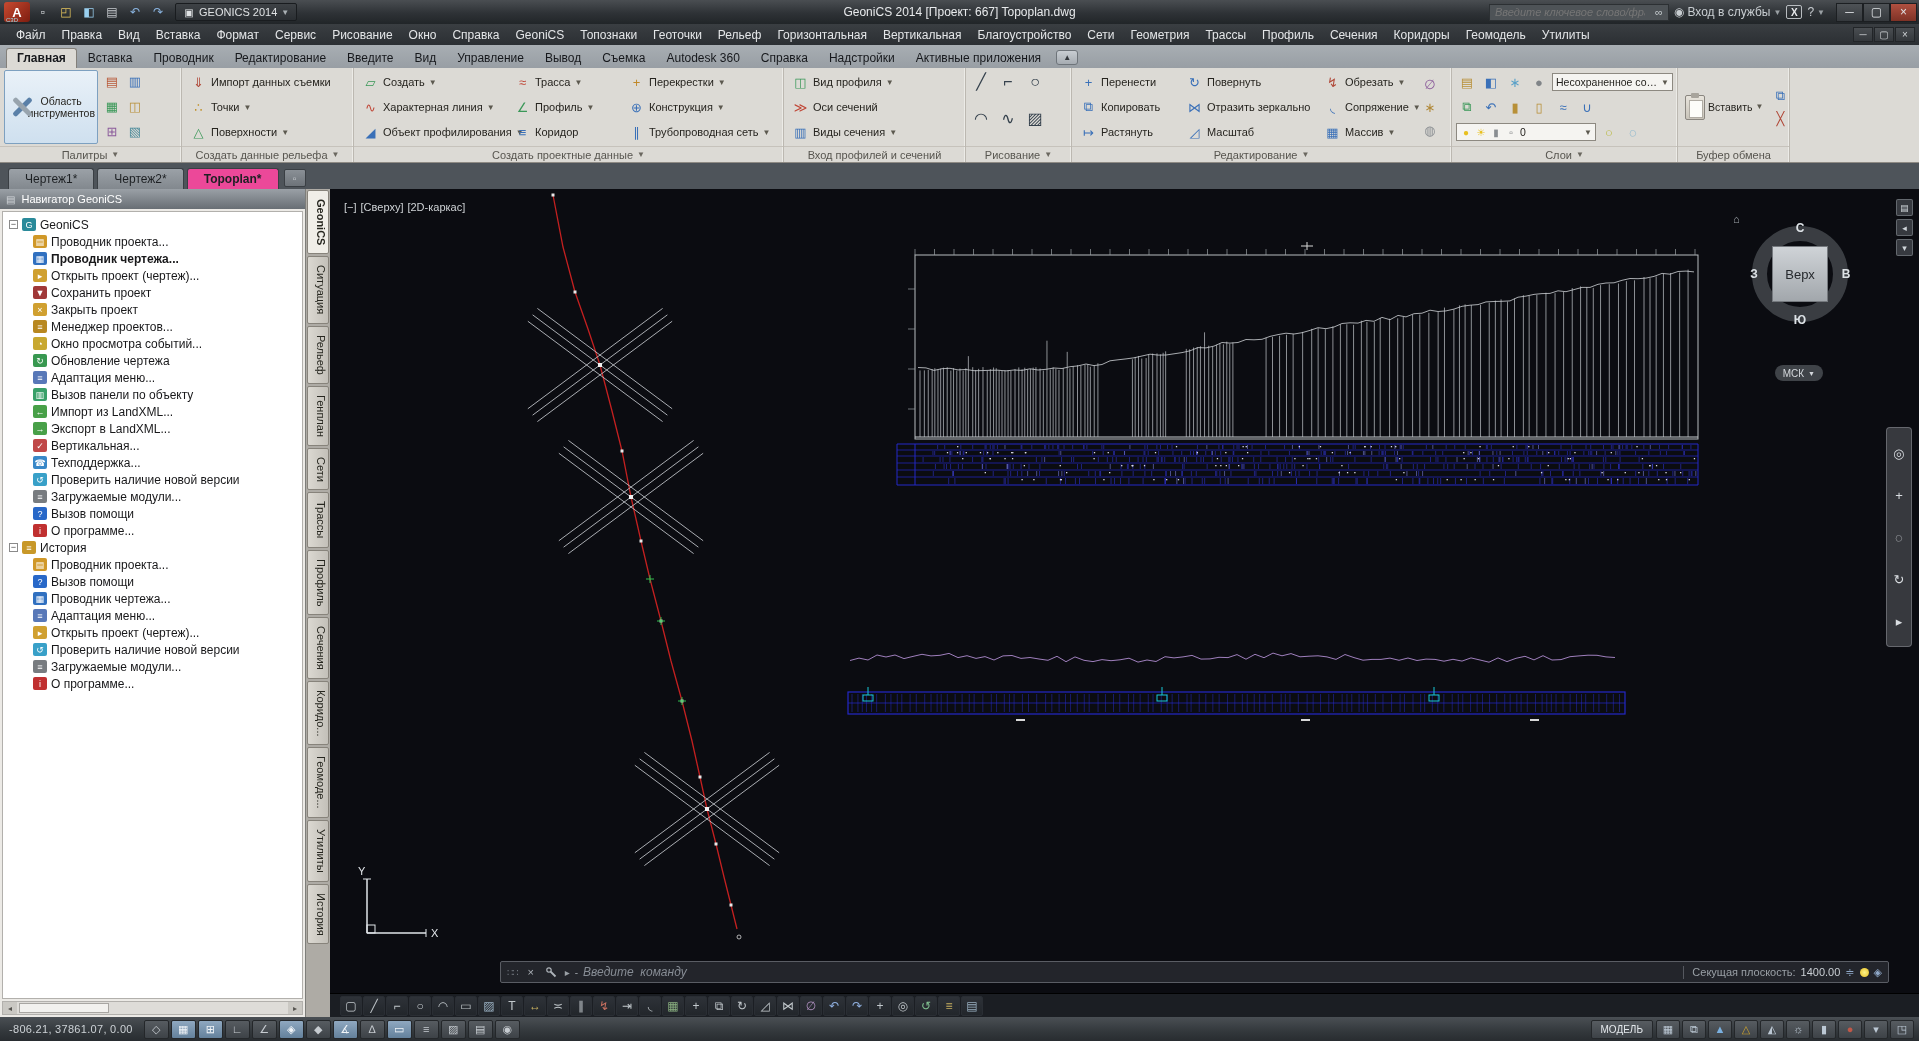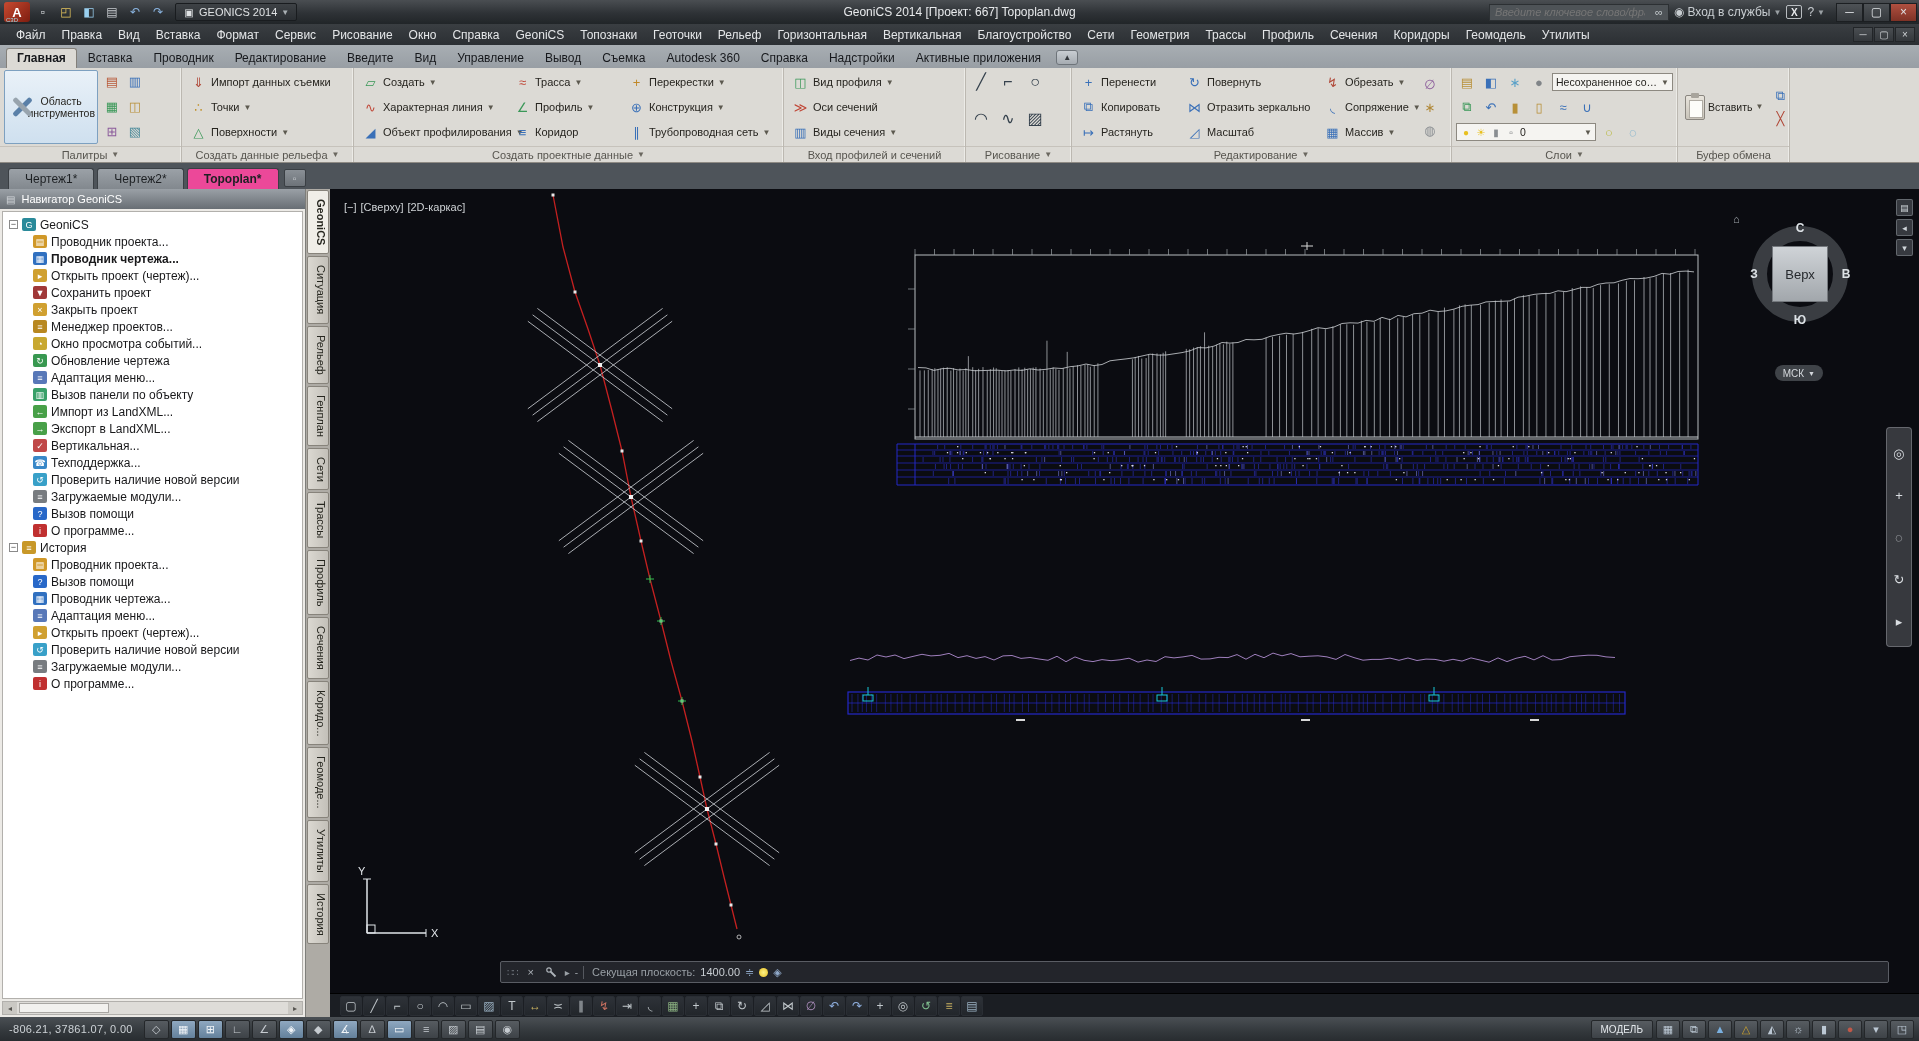"Введите команду" input.cmd-input { html: none -> <input> }
